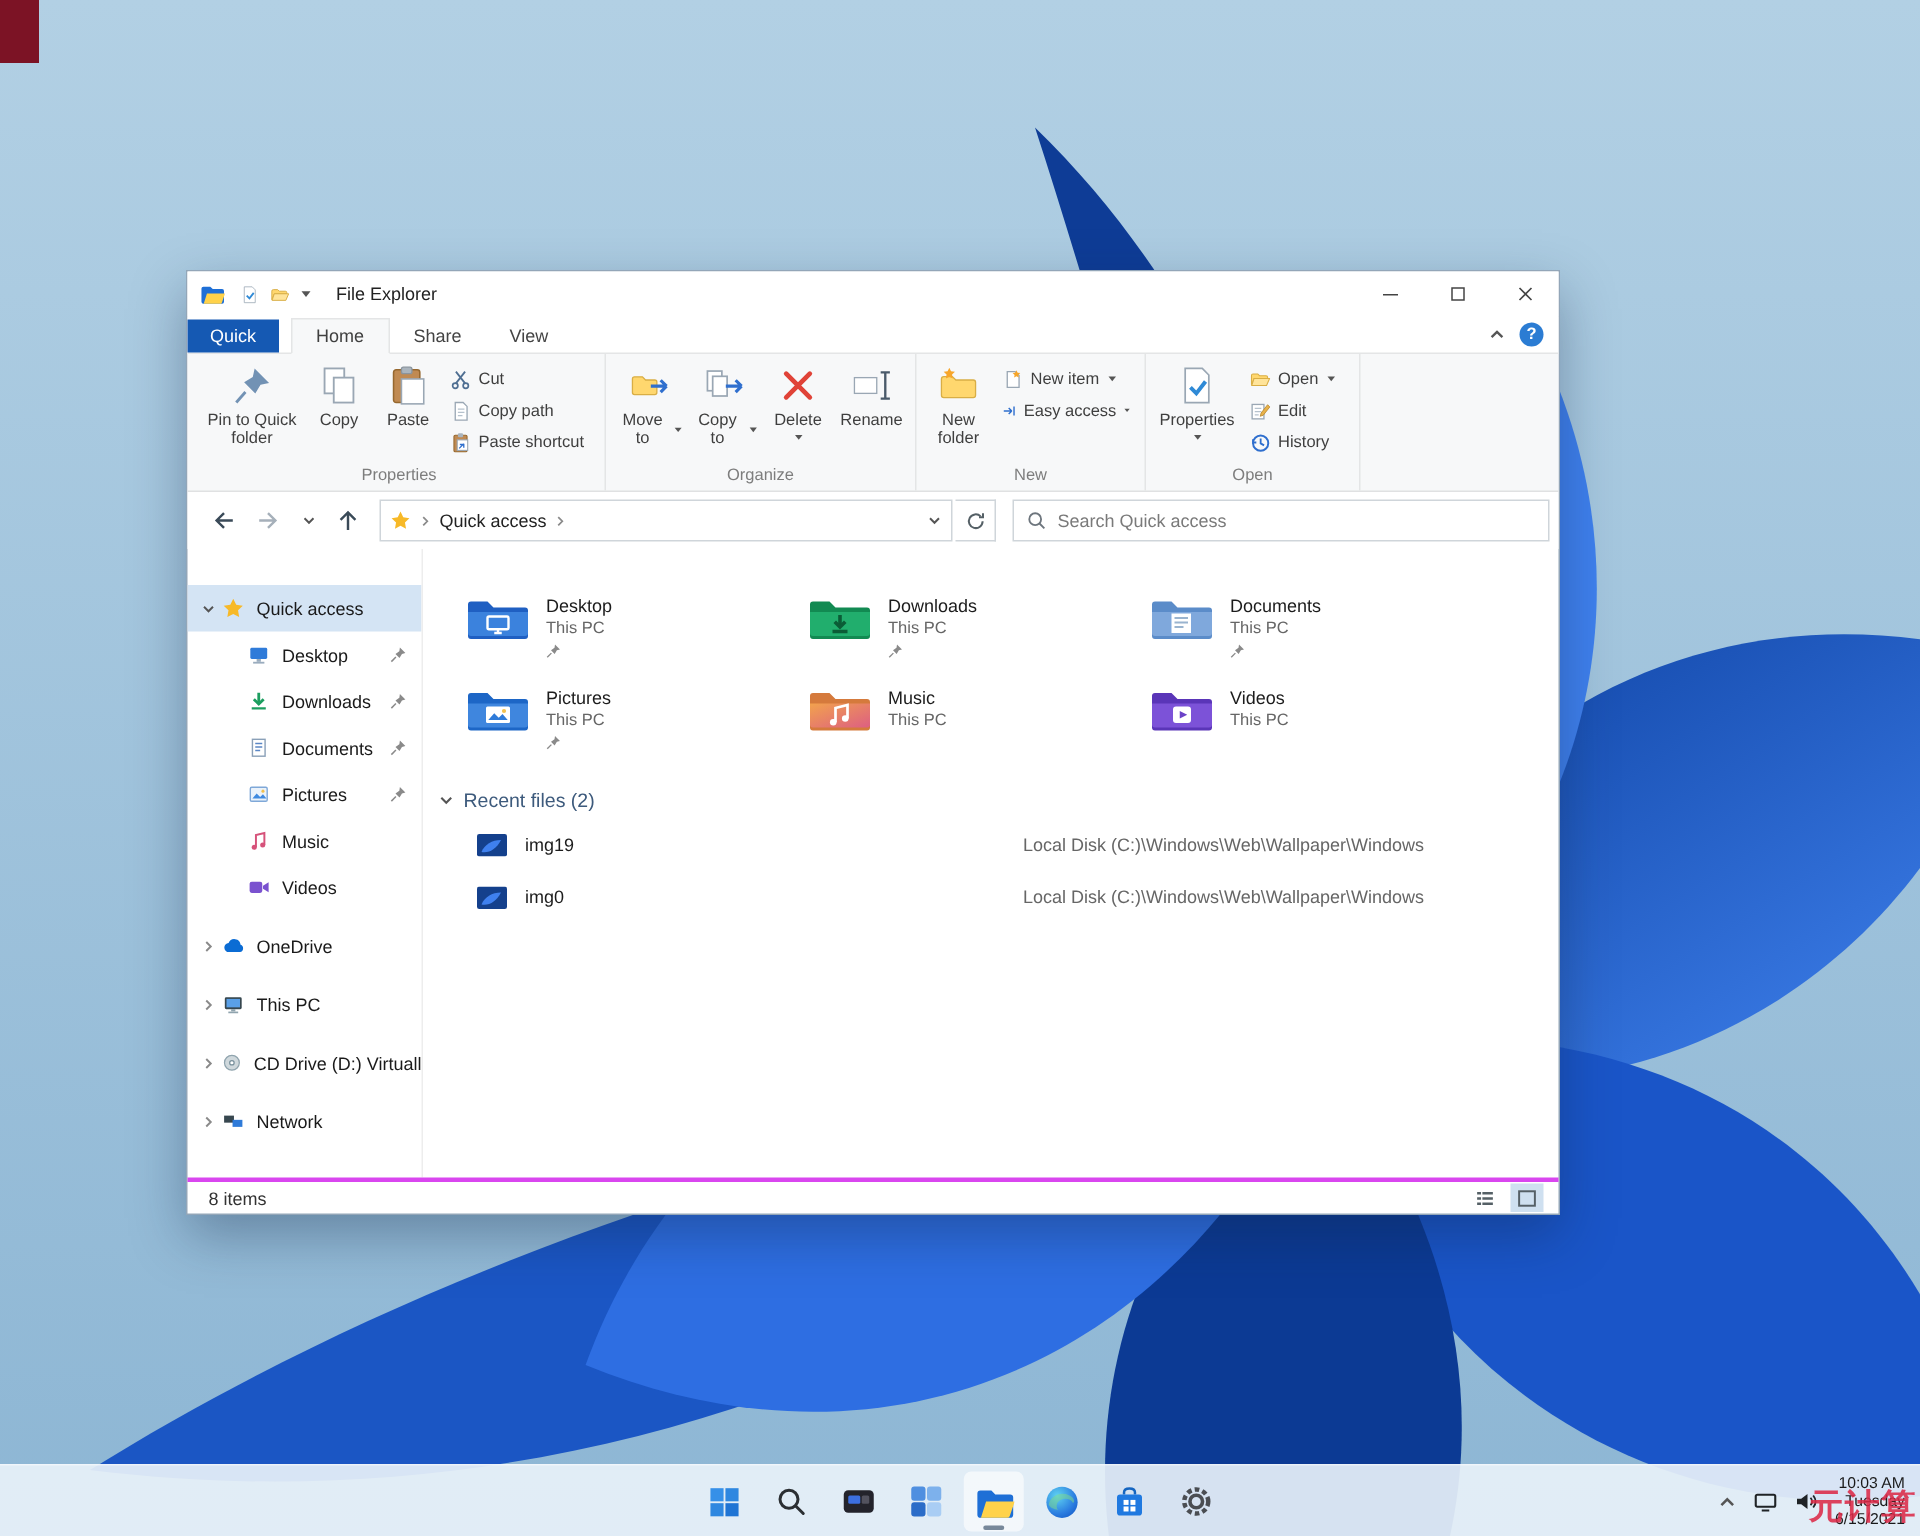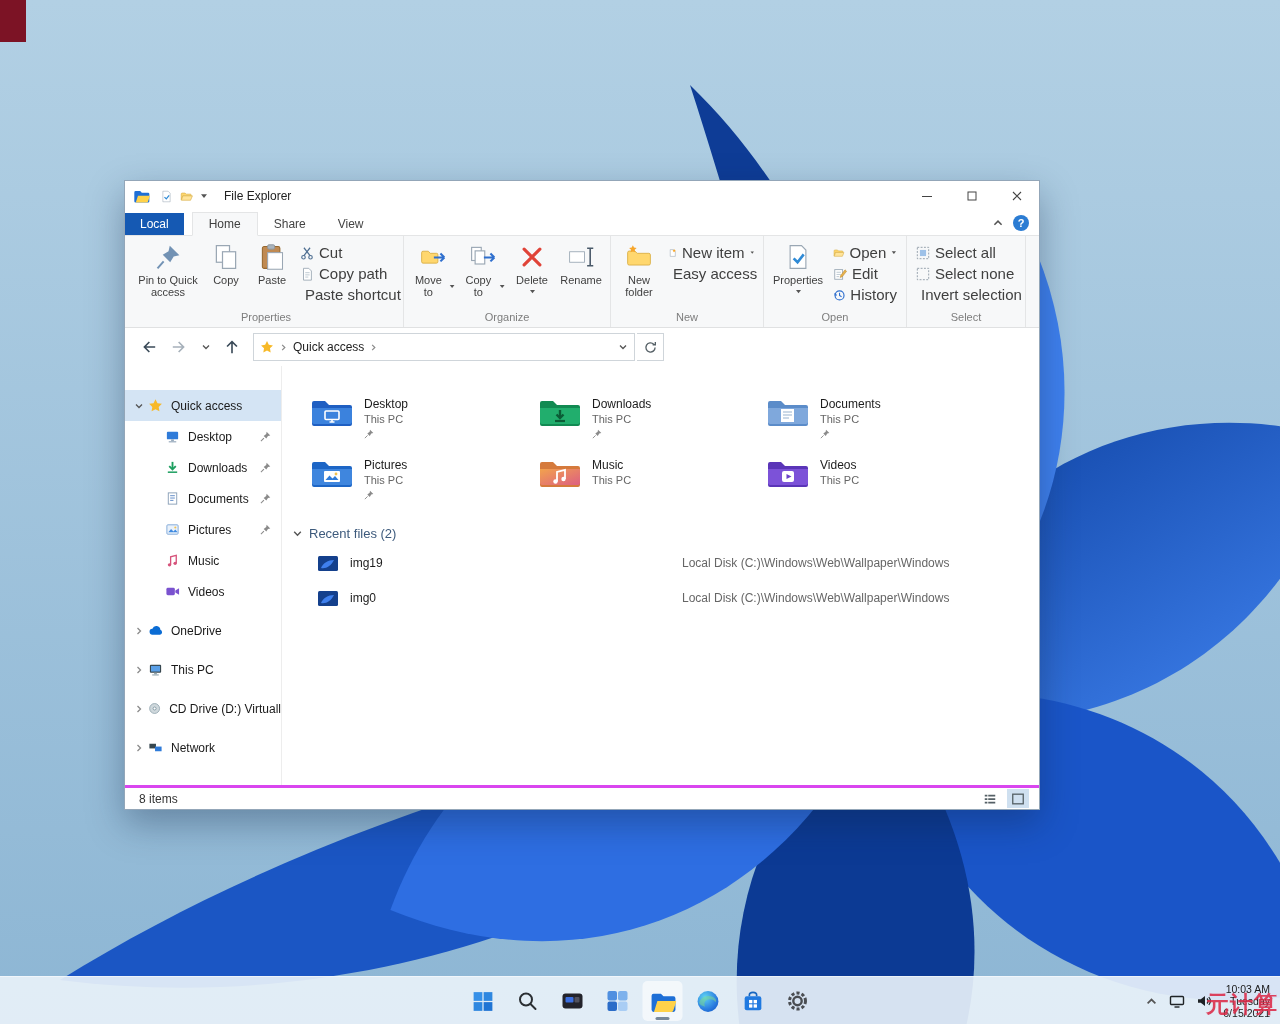"Local" div.tab { text: Local -> Quick }
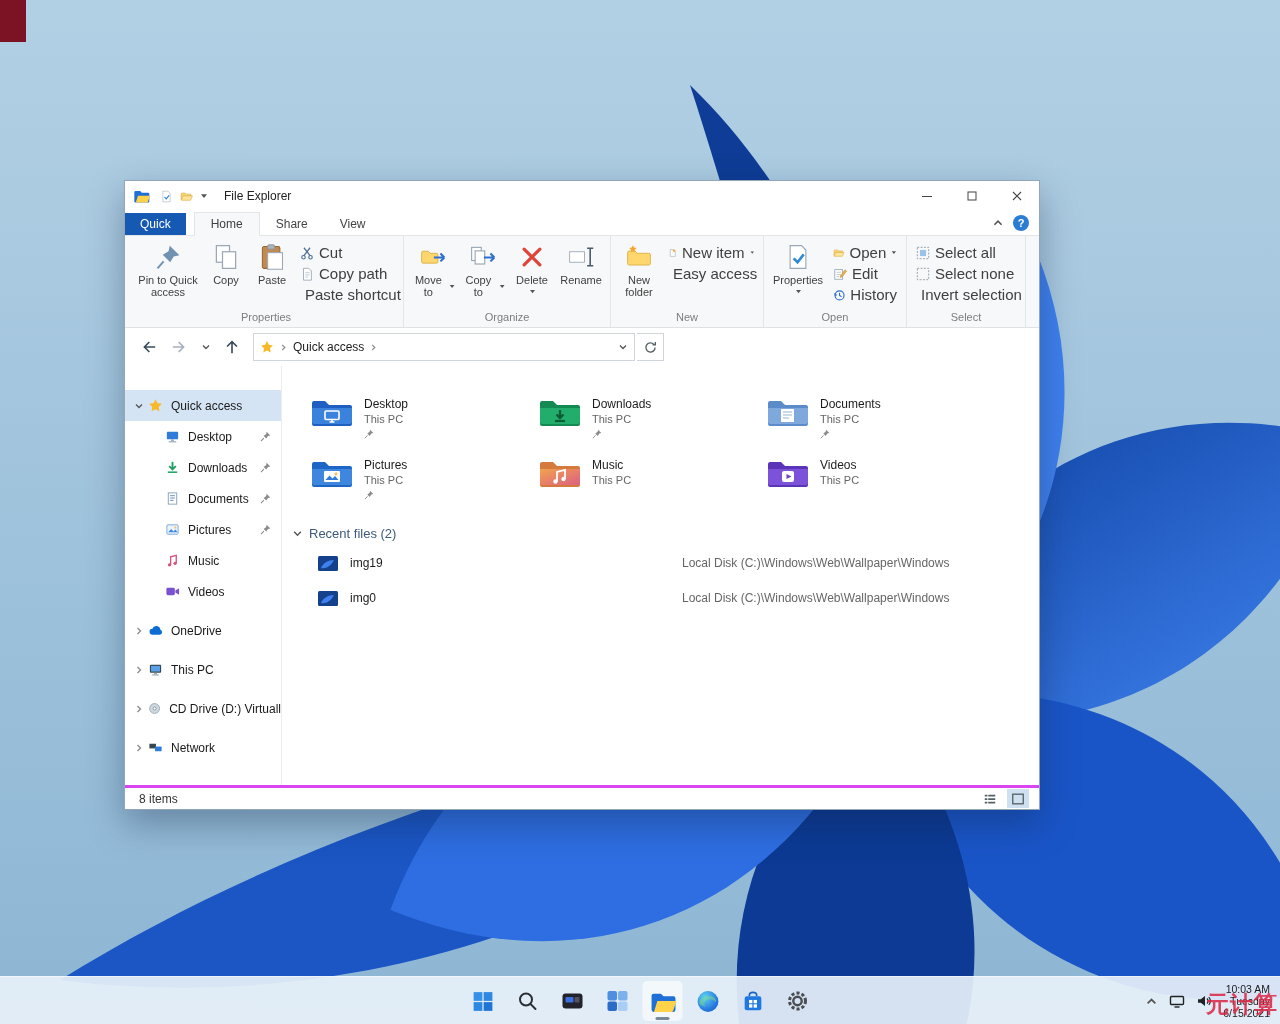"Cut" .rbtn-small { font-size: 15px -> 11px }
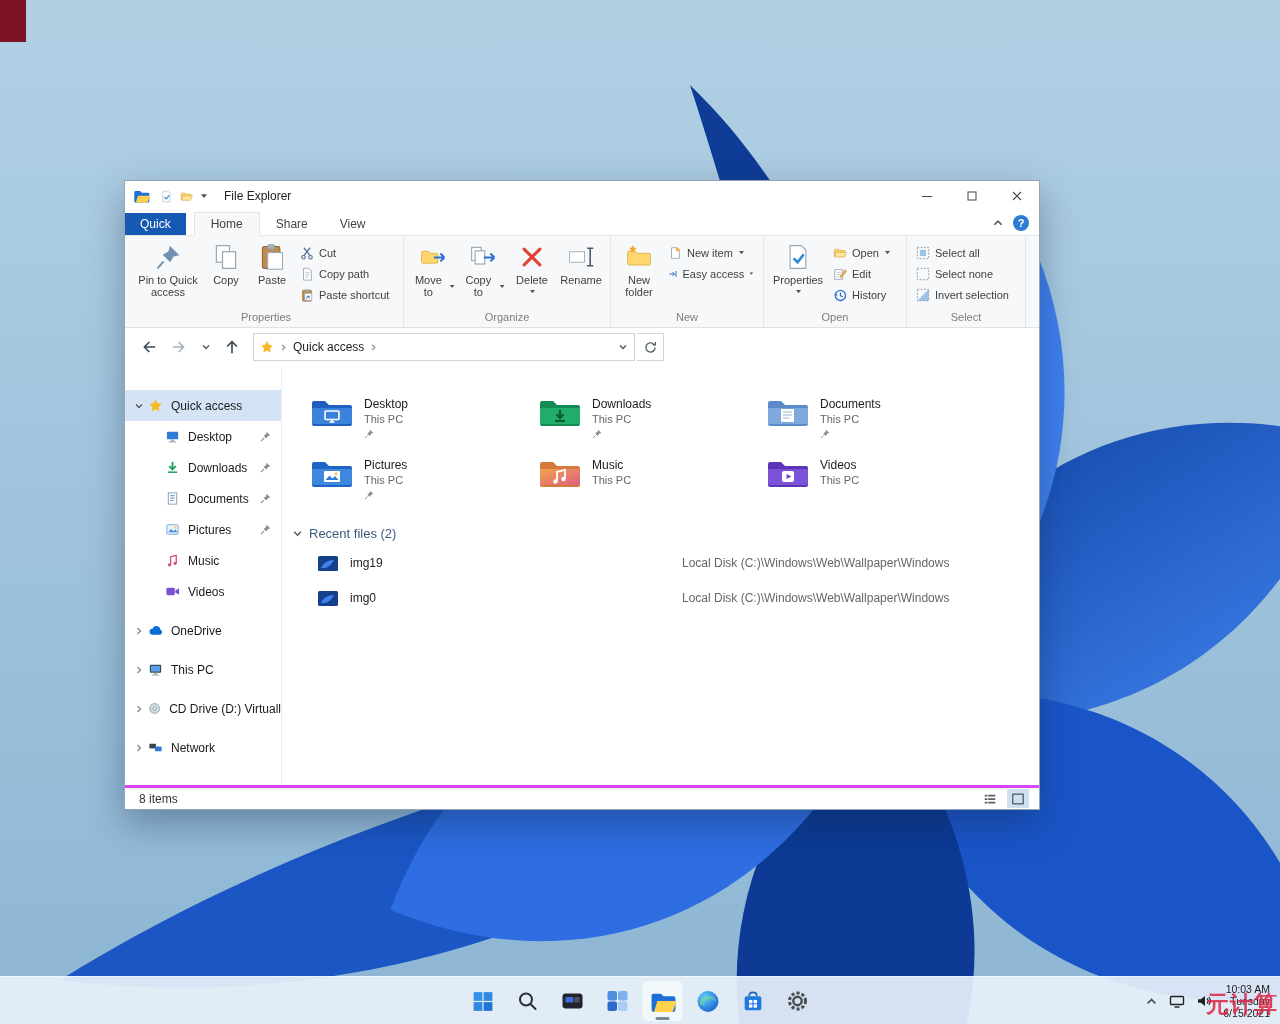"Select all" div.rgroup { html: <div> <div> <div> <div> <svg> <use></use> </svg> <span>Select all</span> </div> <div> <svg> <use></use> </svg> <span>Select none</span> </div> <div> <svg> <use></use> </svg> <span>Invert selection</span> </div> </div> </div> <div>Select</div> </div> -> none }
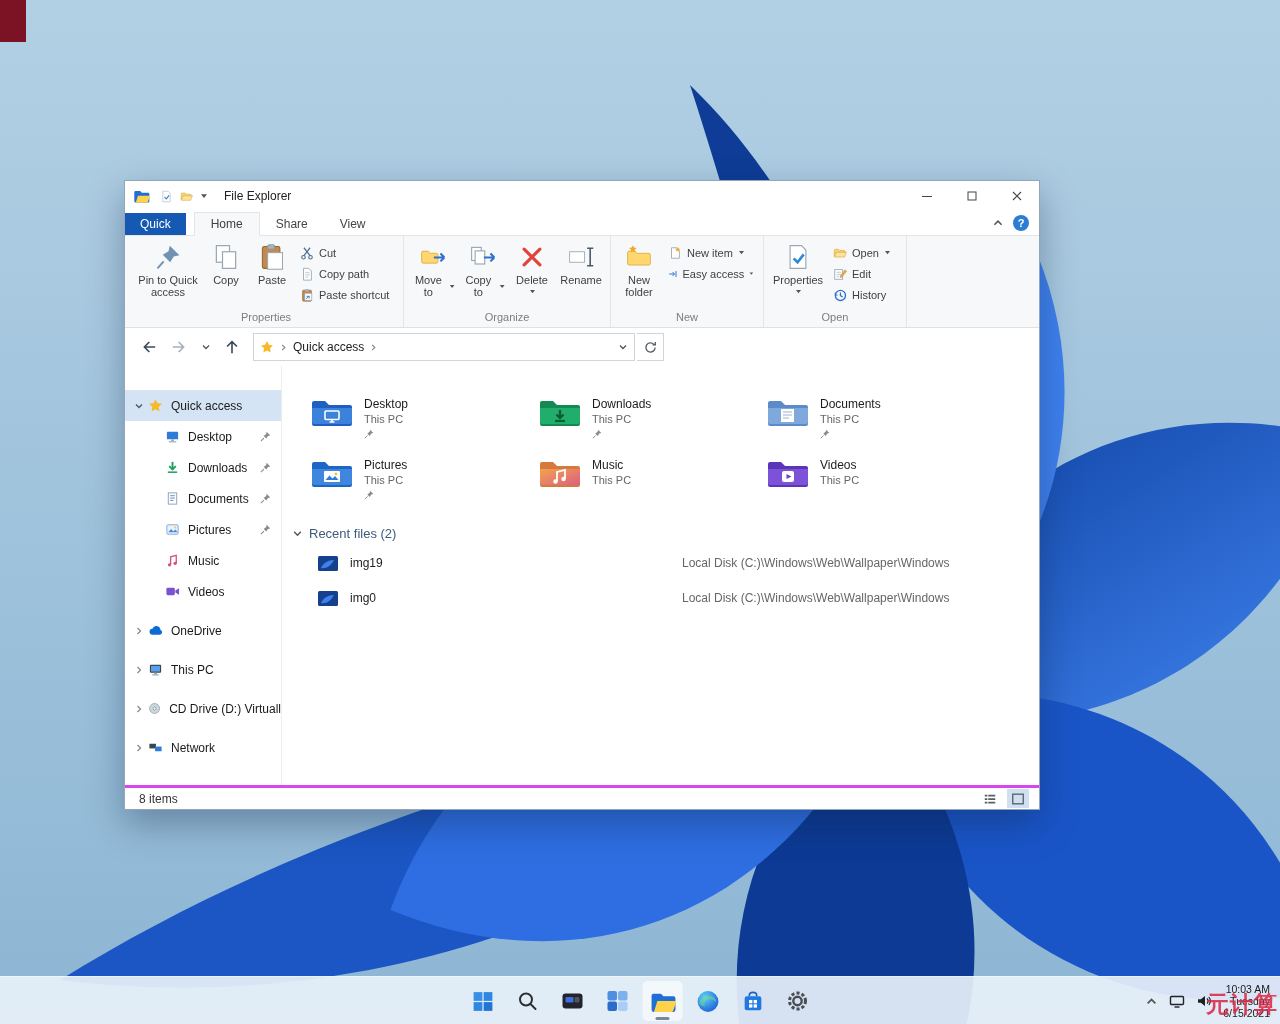"Pin to Quick access" span.rlabel { text: access -> folder }
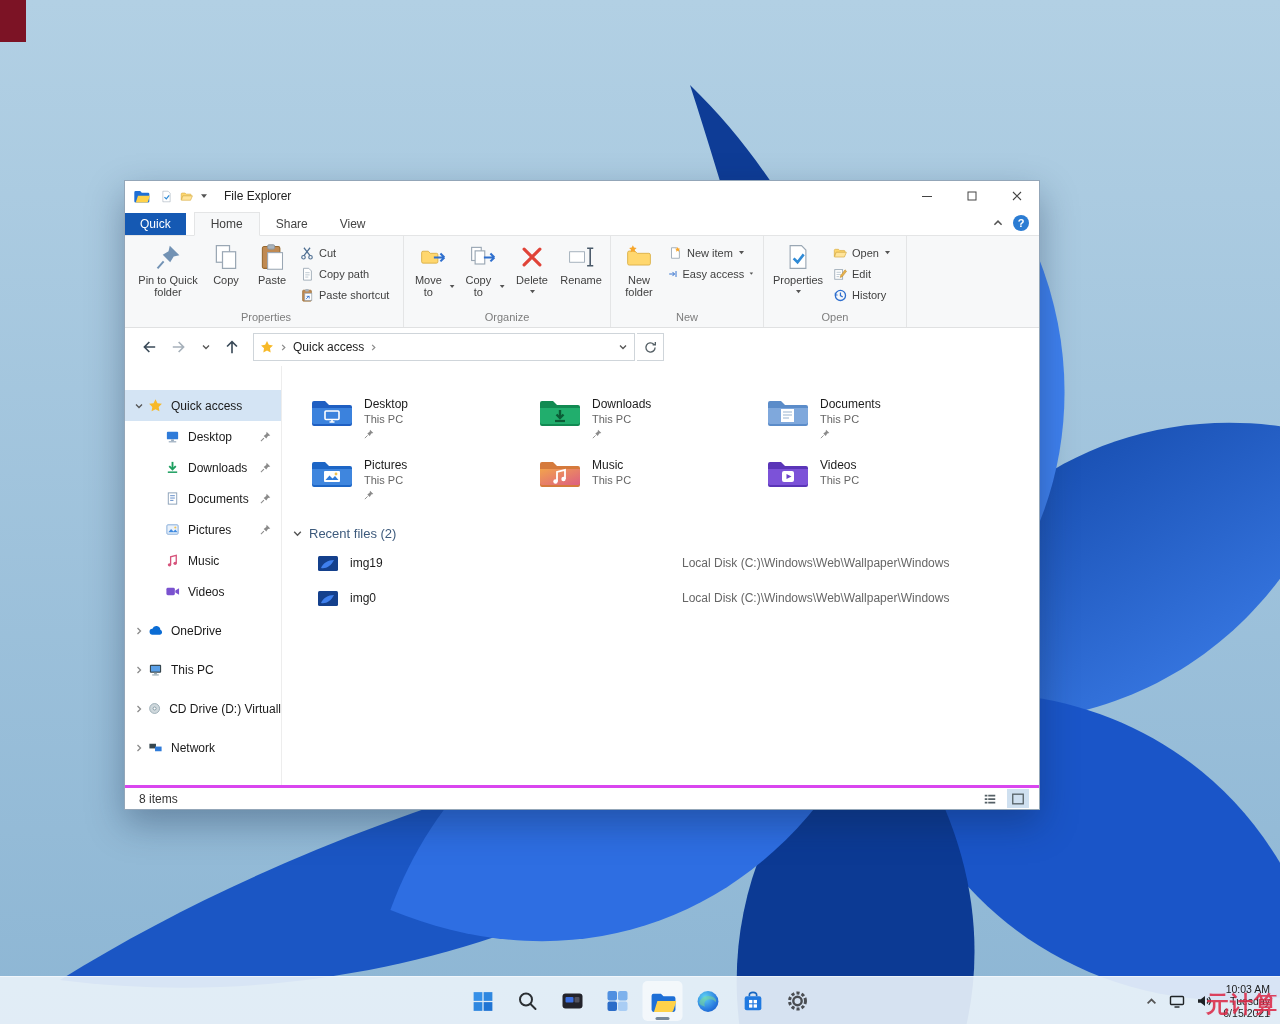"Search Quick access" div.searchbox { html: none -> <div> <svg> <use></use> </svg> <input> </div> }
